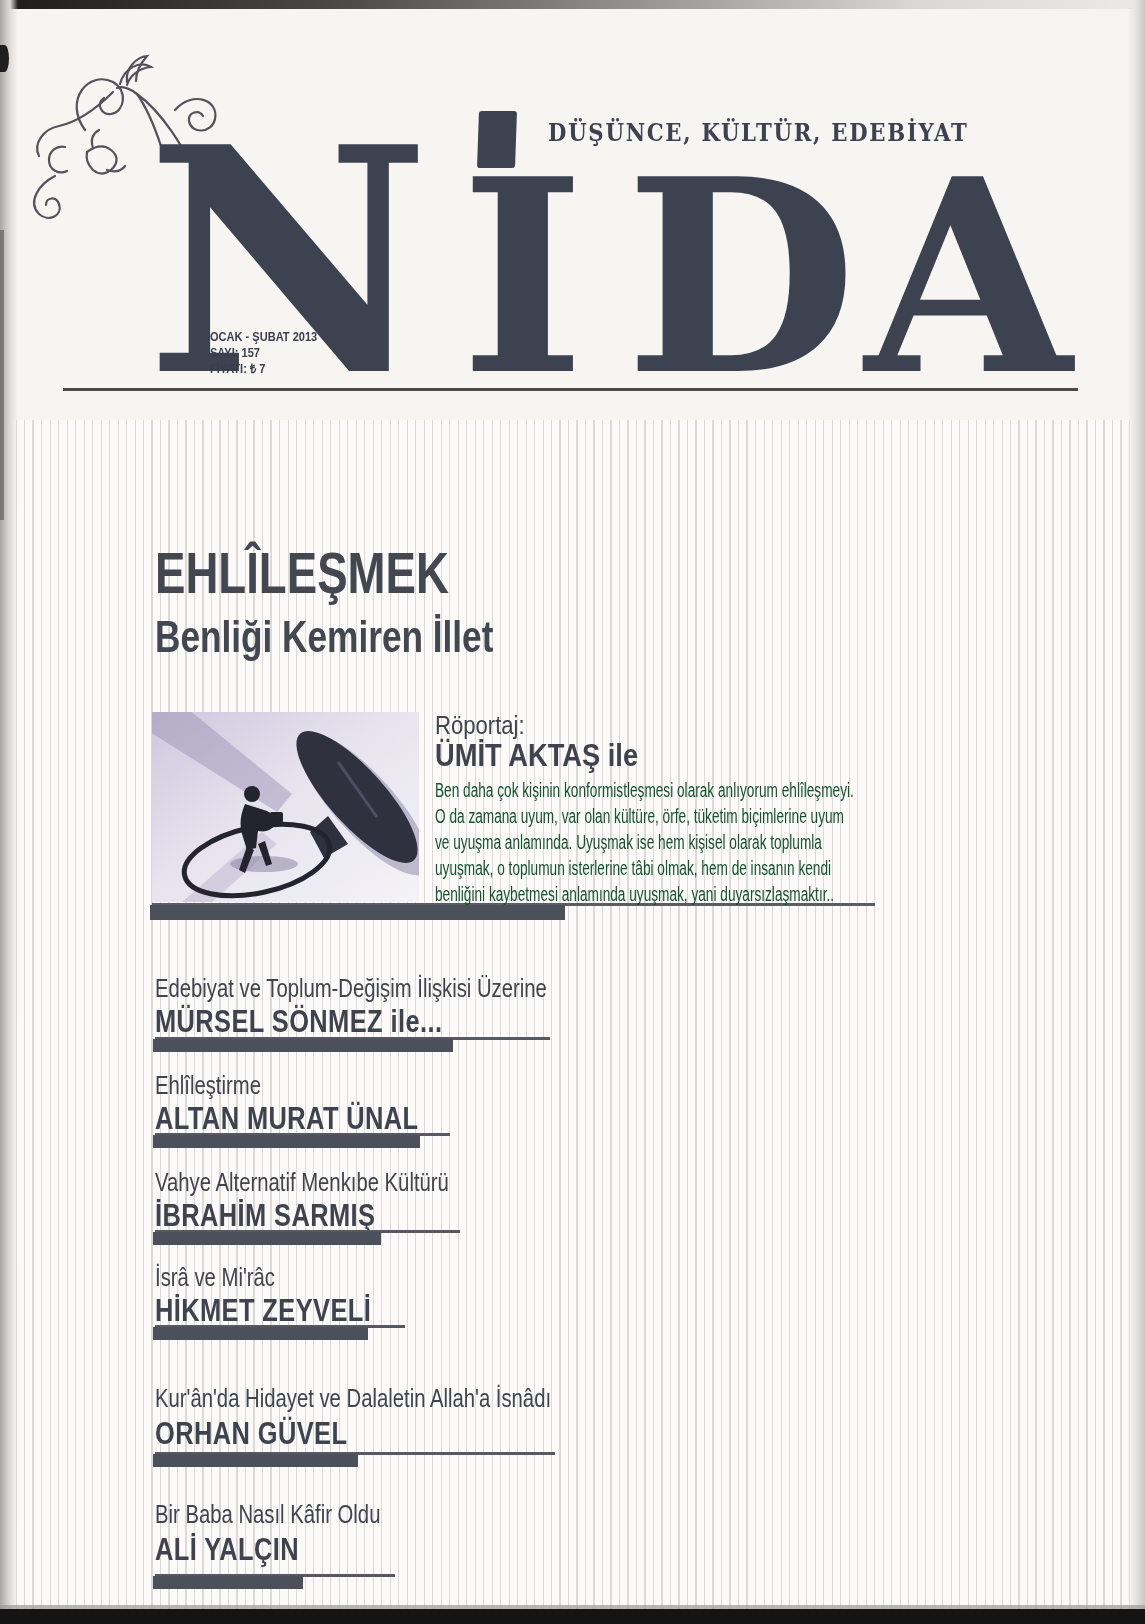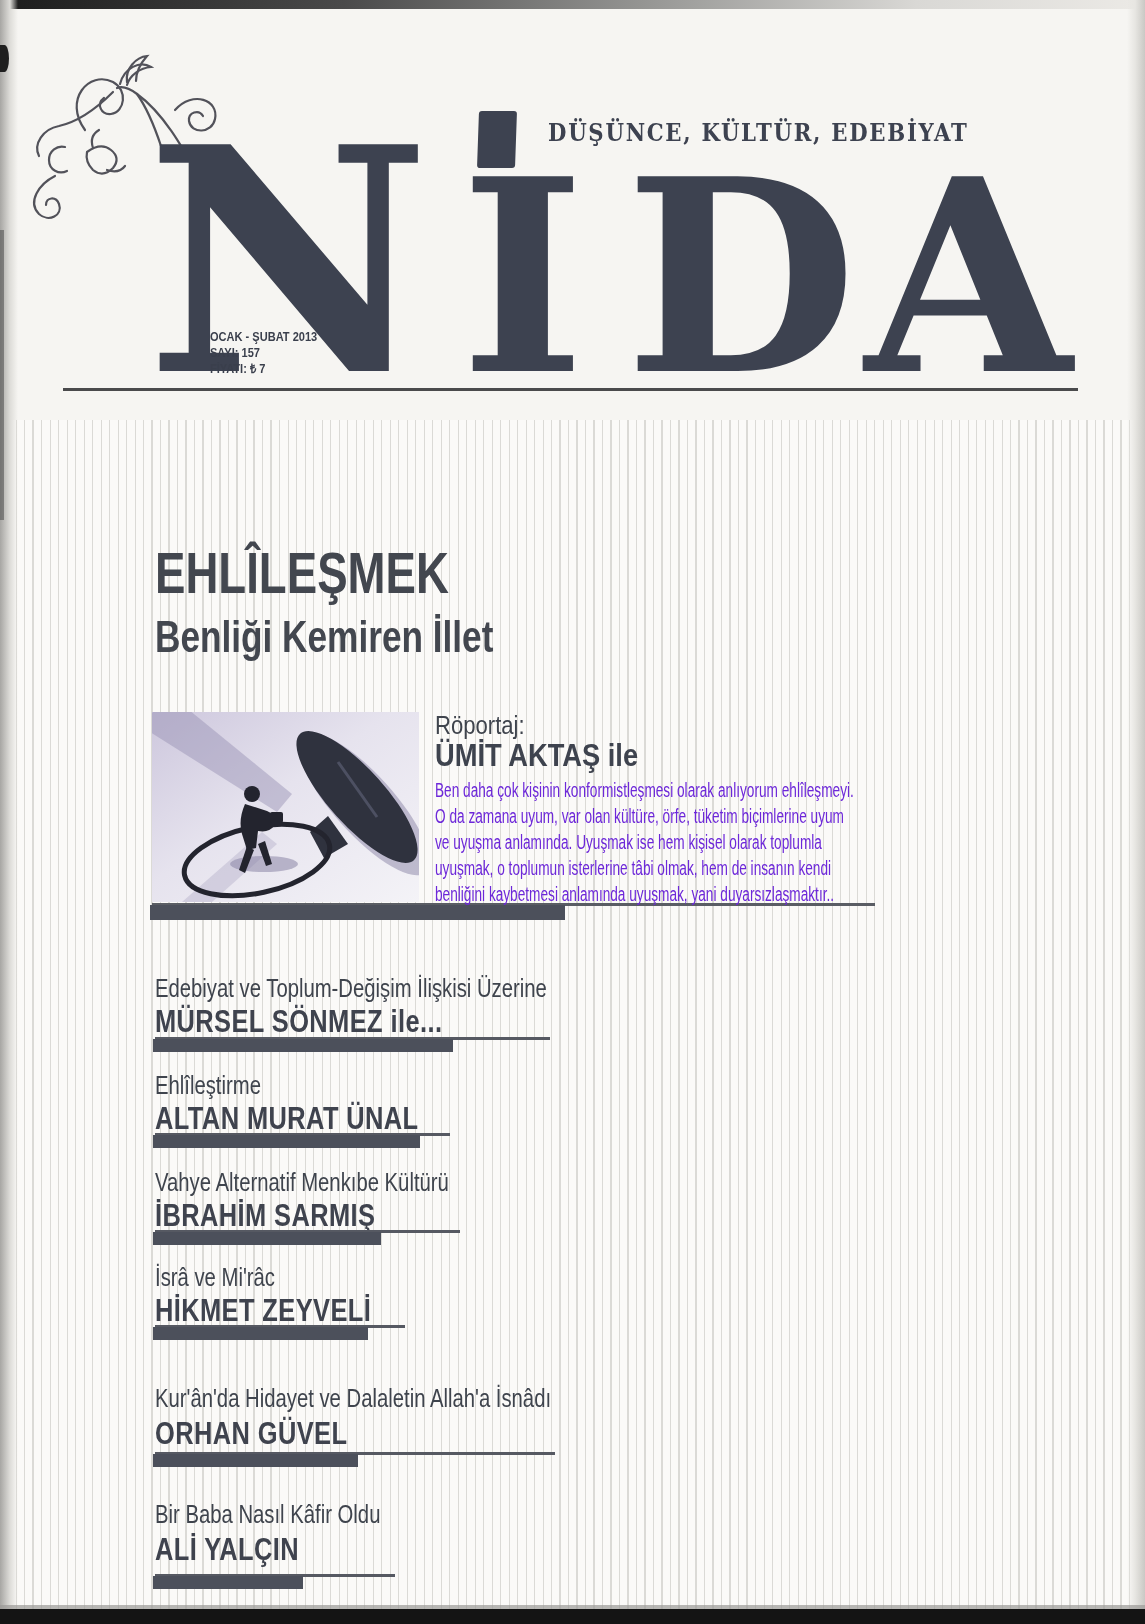"Ben daha çok kişinin konformistleşmesi" .excerpt { color: #6d28d9 -> #14532d }
